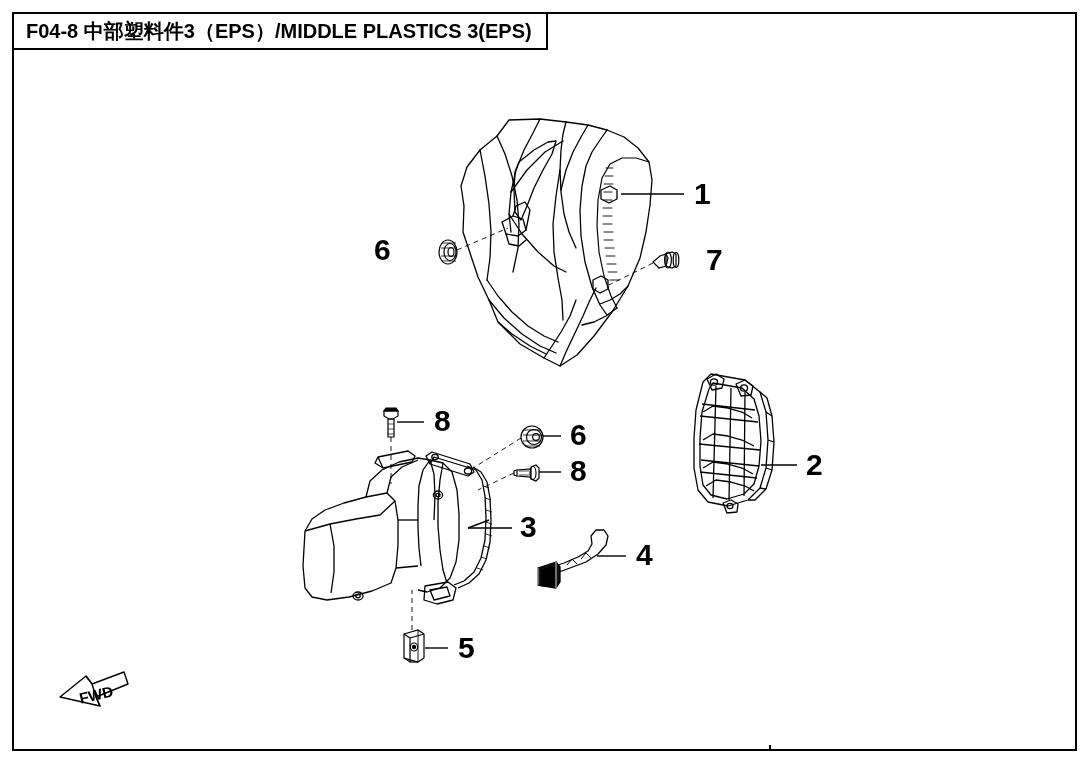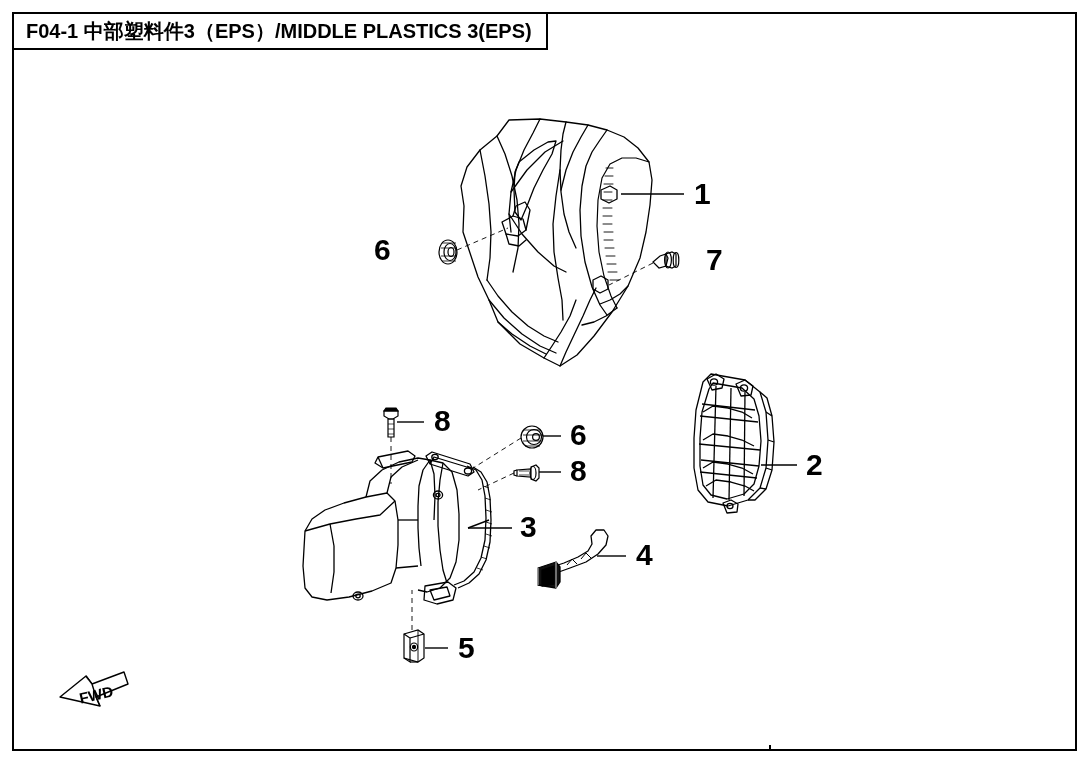"F04-1 中部塑料件3（EPS）/MIDDLE PLASTICS 3(EPS)" span { text: F04-1 -> F04-8 }
